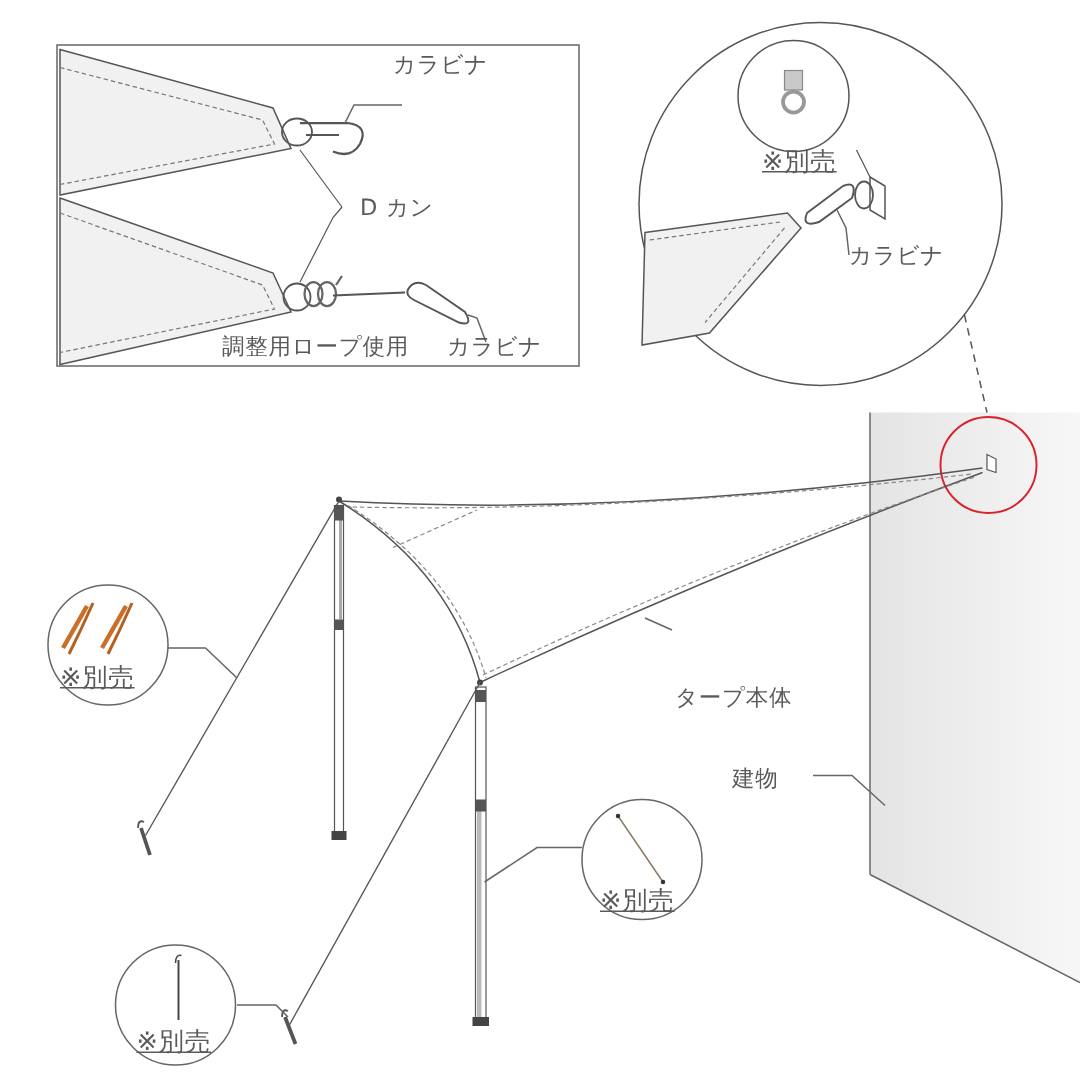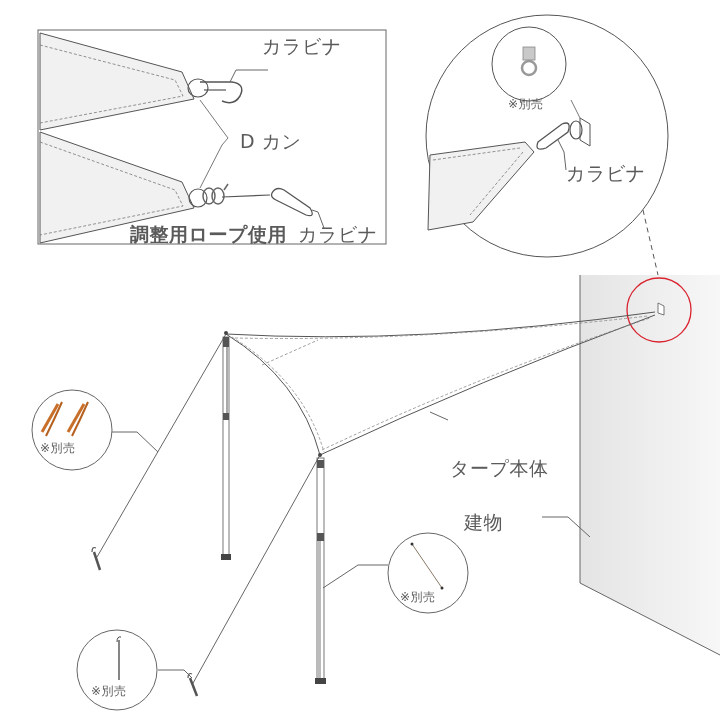"カラビナ" .lbl { font-size: 19px -> 15px }
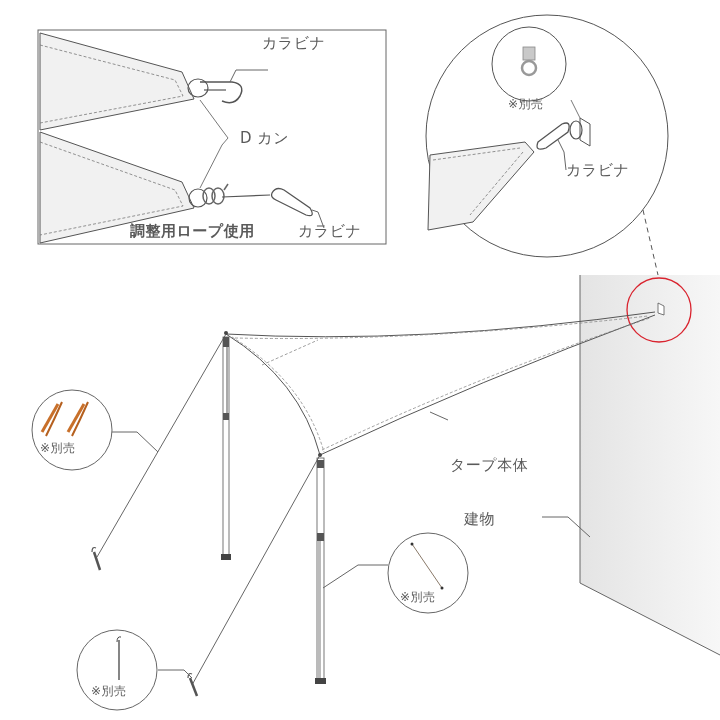"※別売" .lbl.small { font-size: 12px -> 17px; text-decoration: none -> underline }
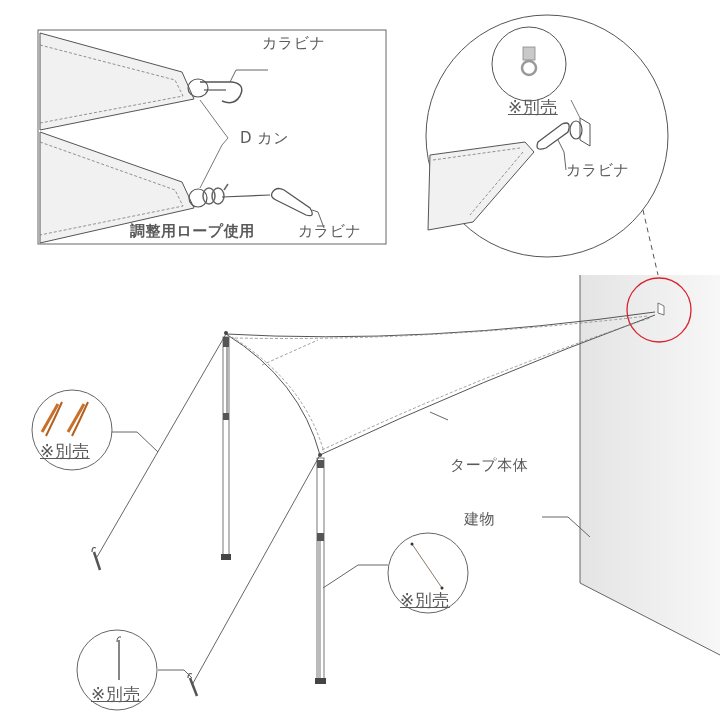"調整用ロープ使用" div.lbl { font-weight: bold -> none; left: 130px -> 148px }
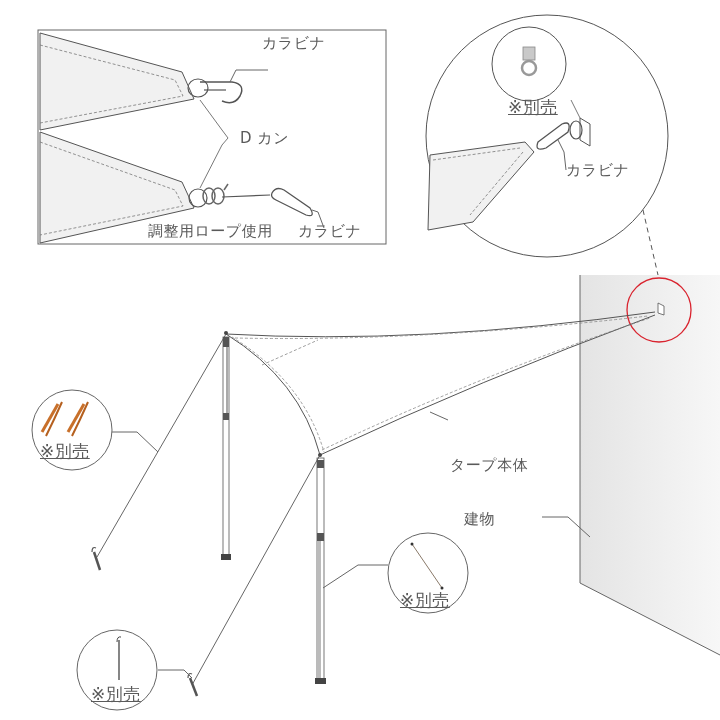"建物" div.lbl { left: 464px -> 488px }
